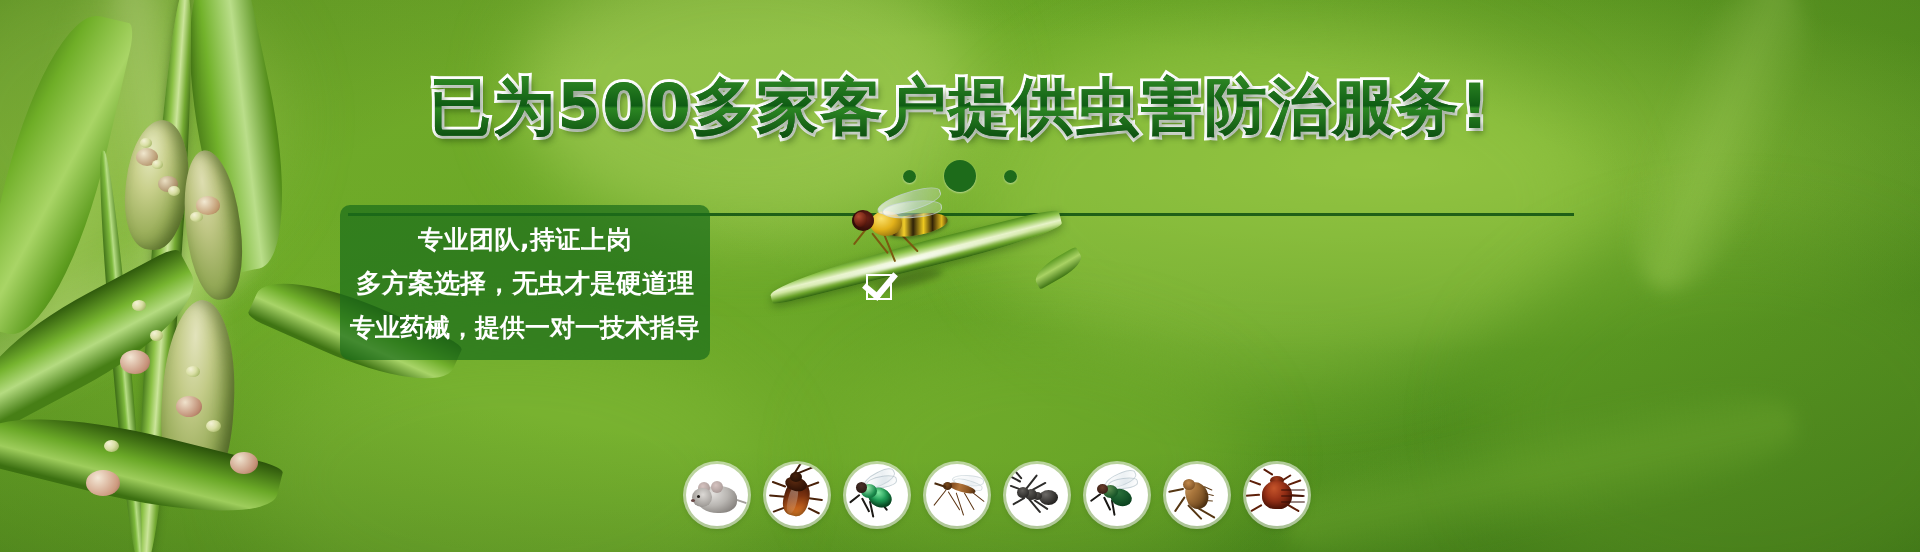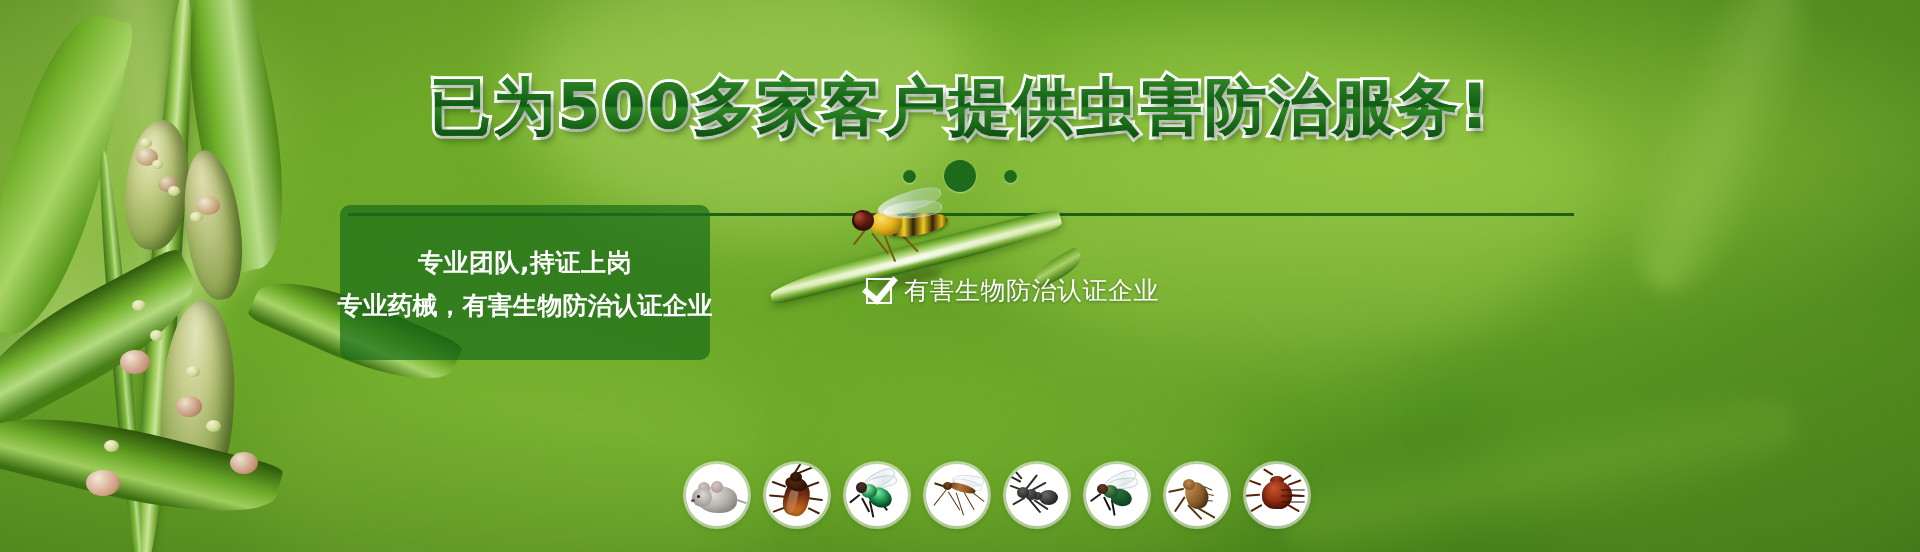"多方案选择，无虫才是硬道理" div.panel-line { html: none -> <div>多方案选择，无虫才是硬道理</div> }
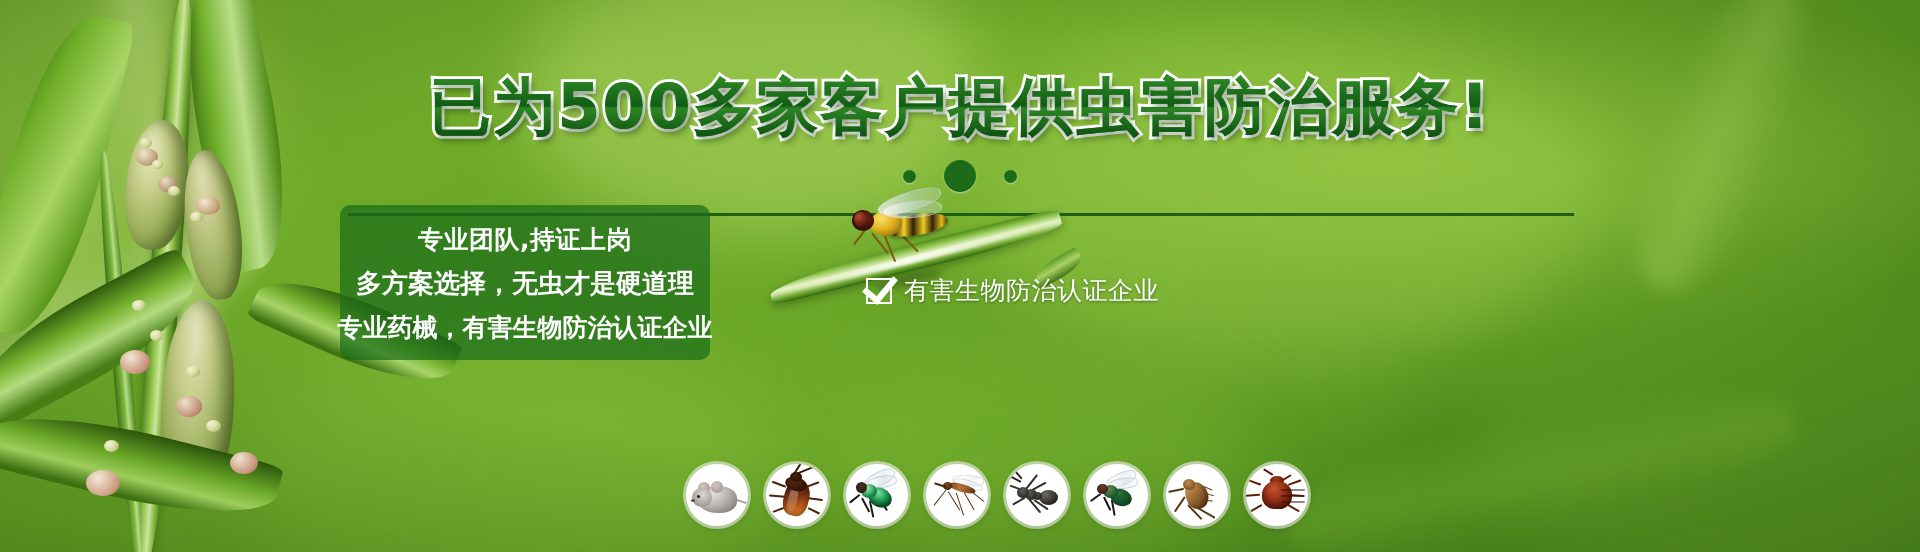"有害生物防治认证企业" span.check-text { html: <span>有害生物防治认证企业</span> -> none }
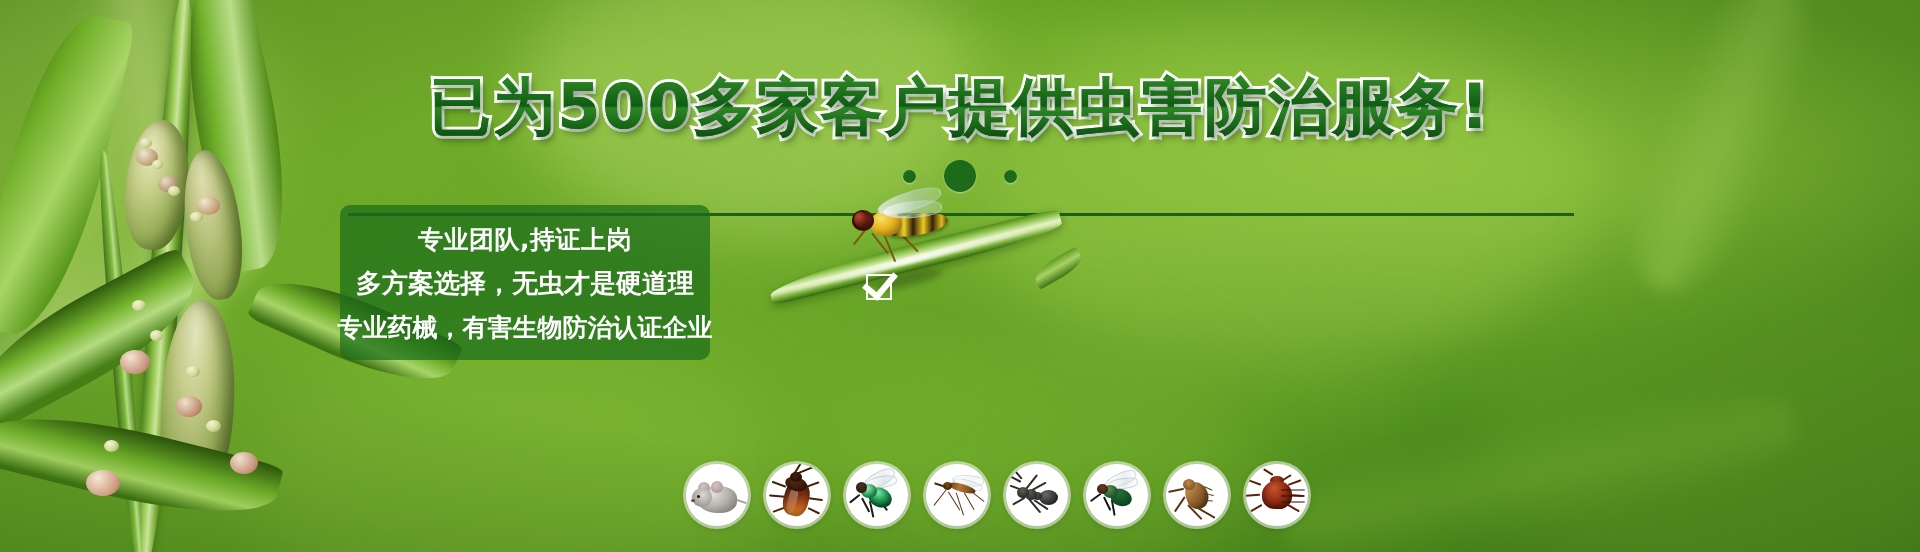"专业药械，有害生物防治认证企业" div.panel-line { text: 有害生物防治认证企业 -> 提供一对一技术指导 }
